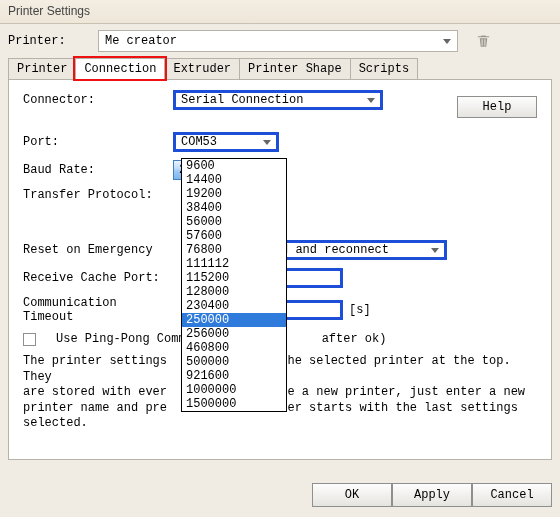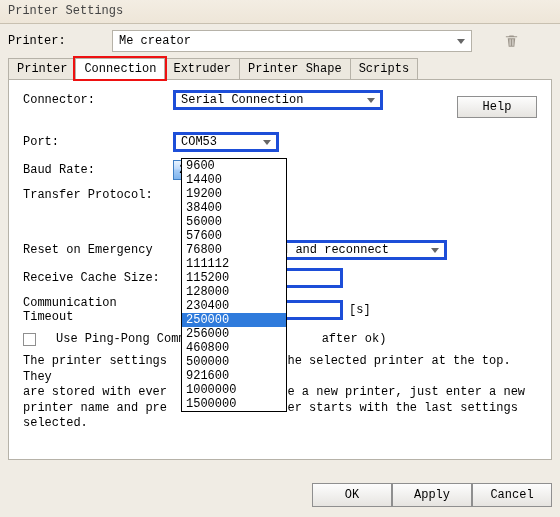"Printer Settings" .titlebar { font-family: Liberation Mono, monospace -> Liberation Sans, sans-serif }
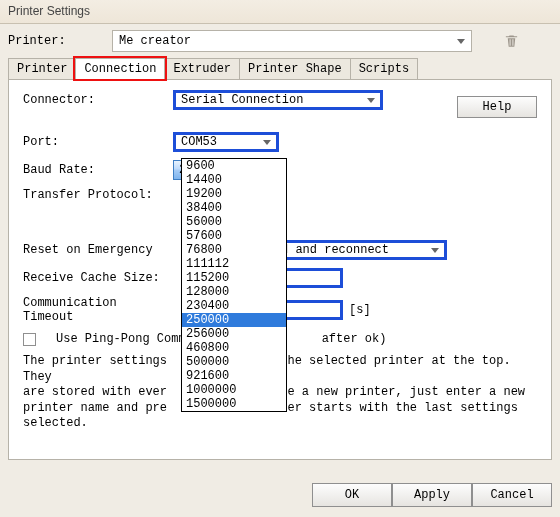"Printer:" .printer-row { gap: 24px -> 10px }
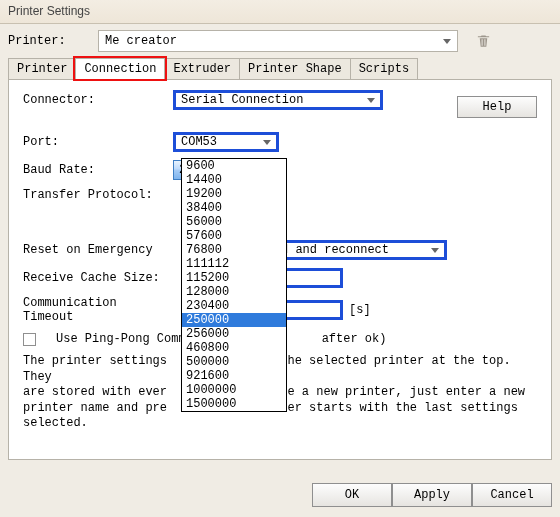"Receive Cache Size:" span.field-label { text: Size -> Port }
